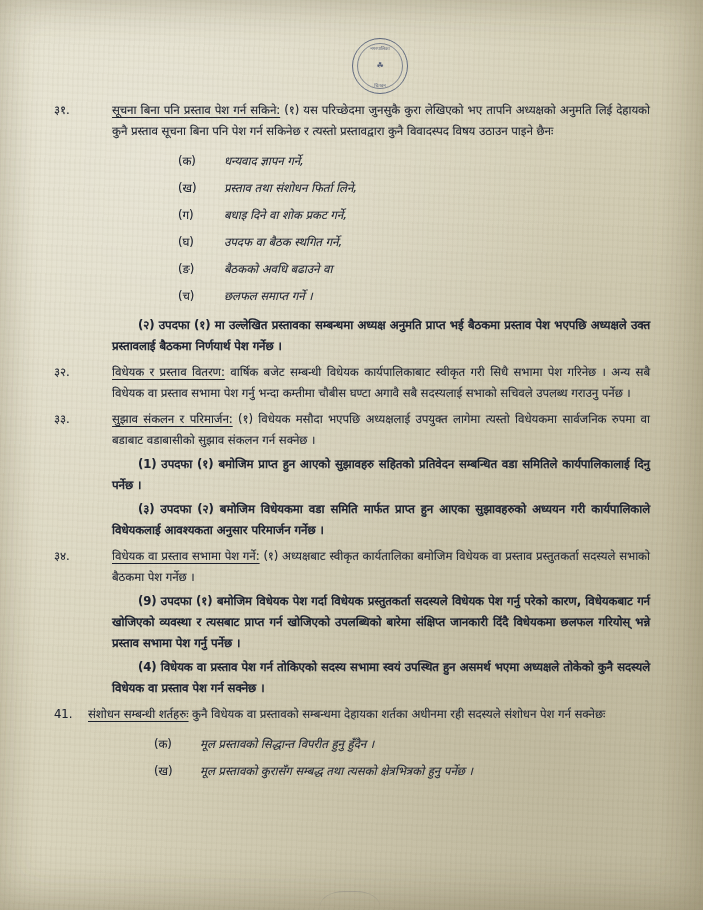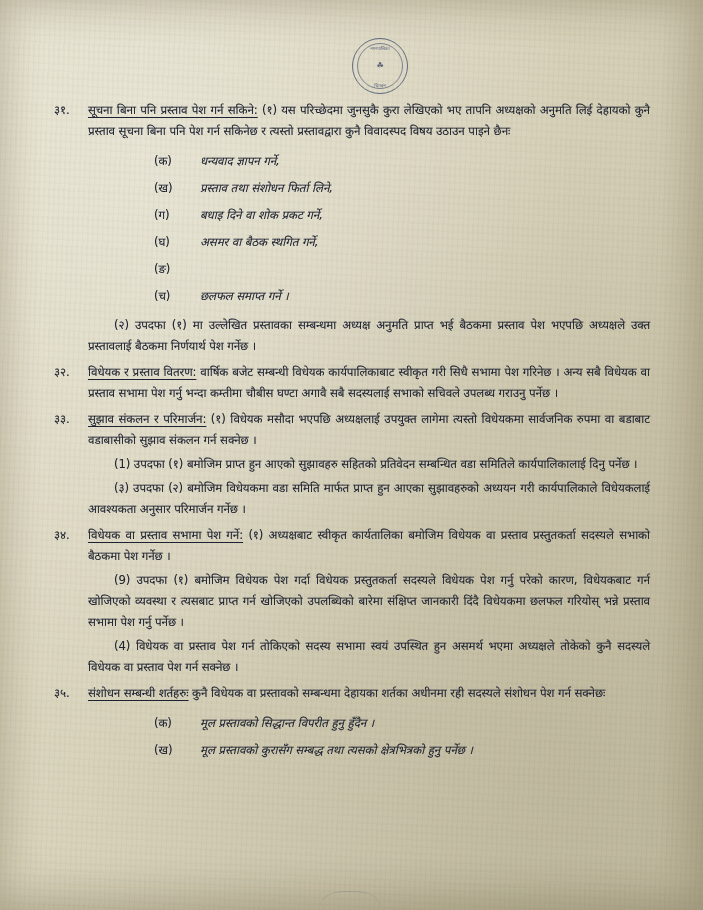"३१." .block { gap: none -> 24px }
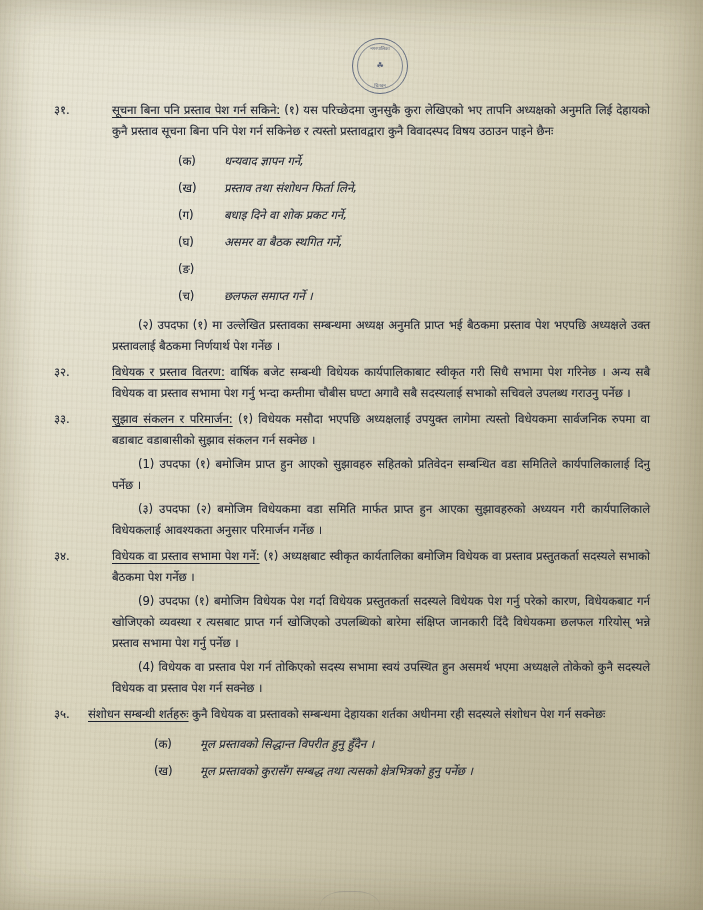"असमर वा बैठक स्थगित गर्ने," div.txt { text: असमर -> उपदफ }
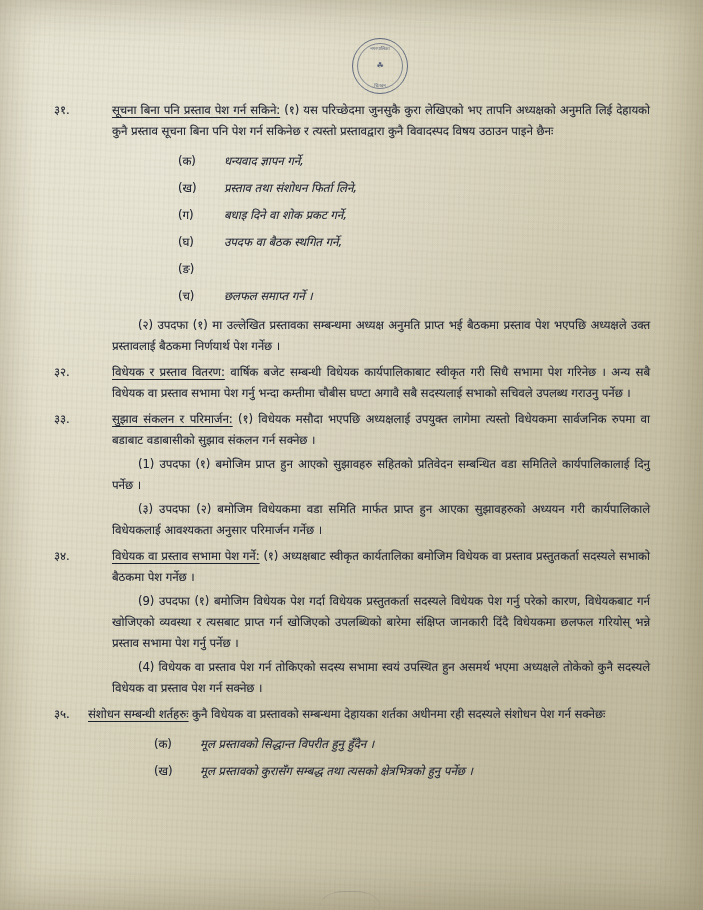"बैठकको अवधि बढाउने वा" div.txt { html: none -> <div>बैठकको अवधि बढाउने वा</div> }
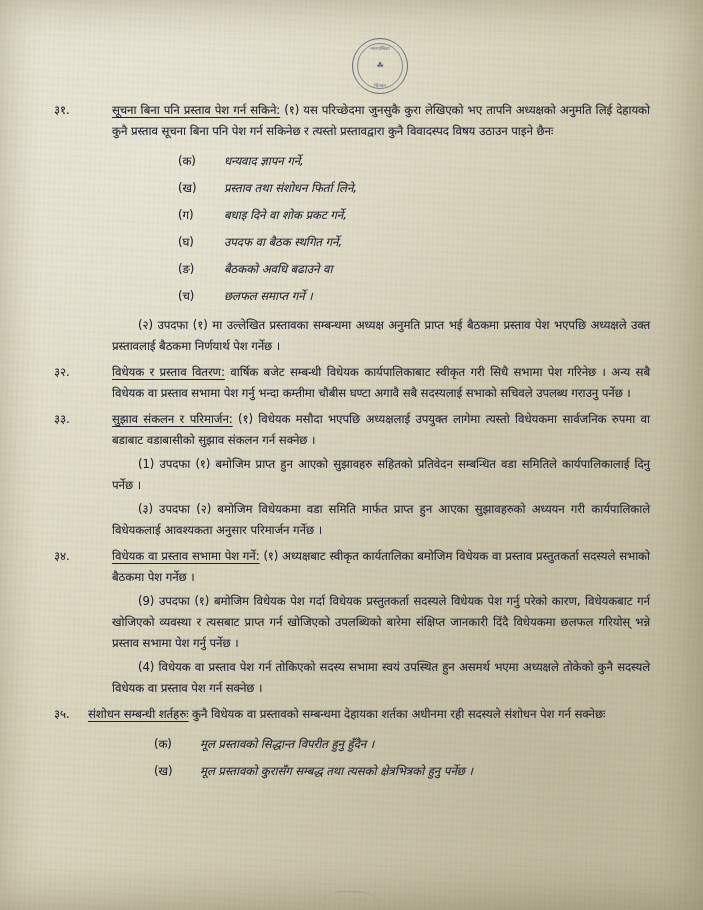"(२) उपदफा (१) मा उल्लेखित" .para.indent { font-weight: none -> bold }
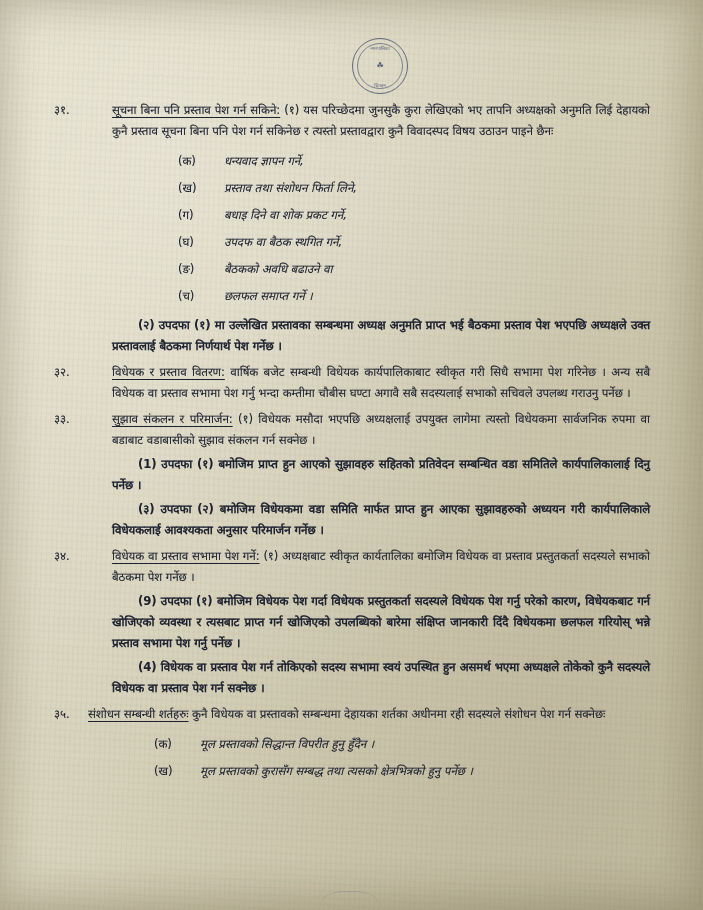"३५." div.num { text: ३५ -> 41 }
